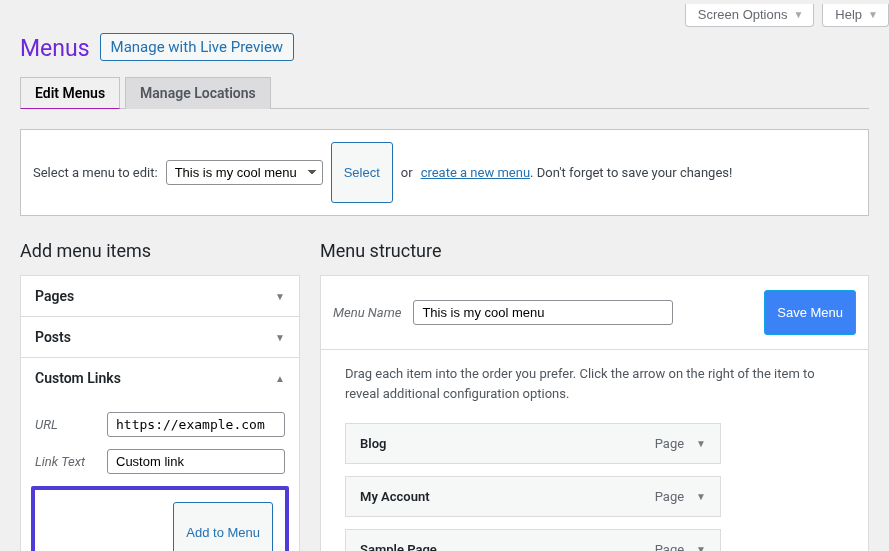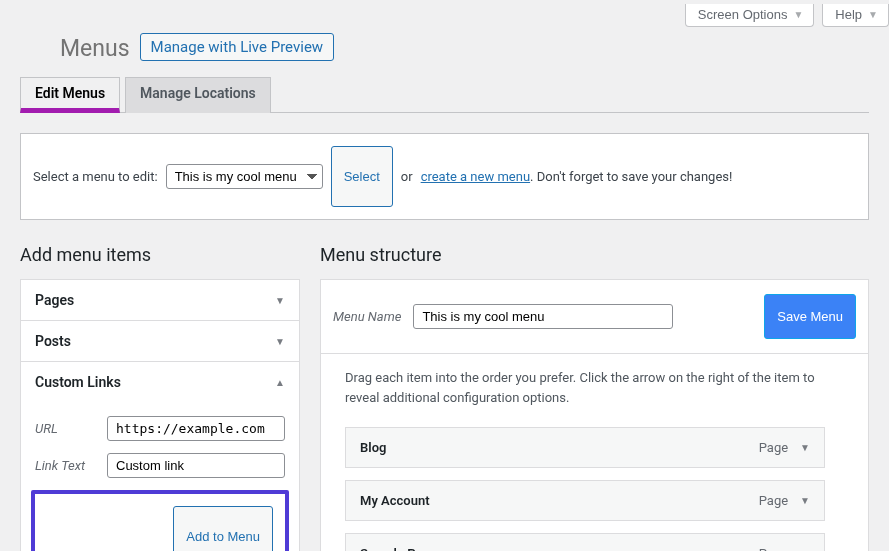"Menus" h1 { color: #737373 -> #6d28d9; margin-left: 40px -> none }
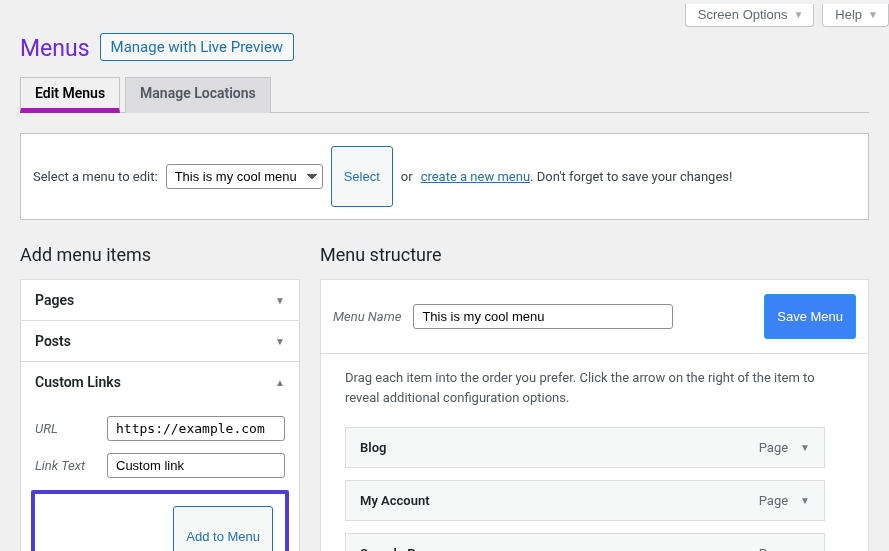"Edit Menus" .nav-tab.active { border-bottom: 5px solid #a21caf -> 1px solid #a21caf }
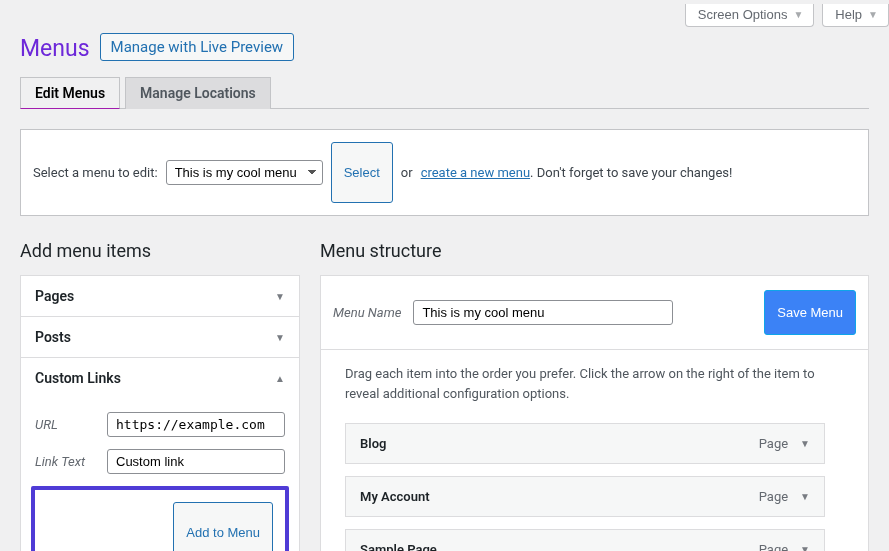"Blog" .menu-item { width: 480px -> 376px }
